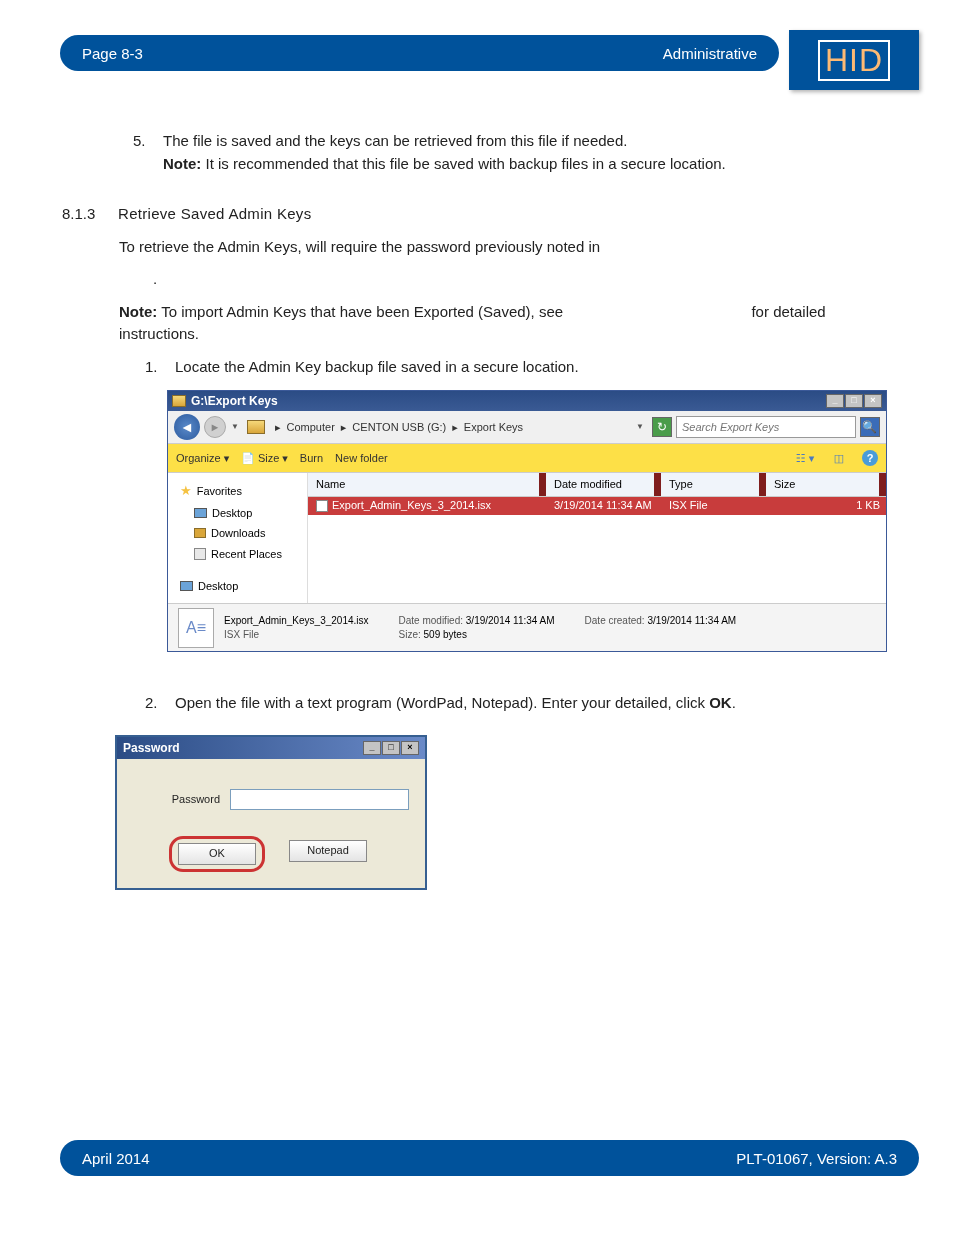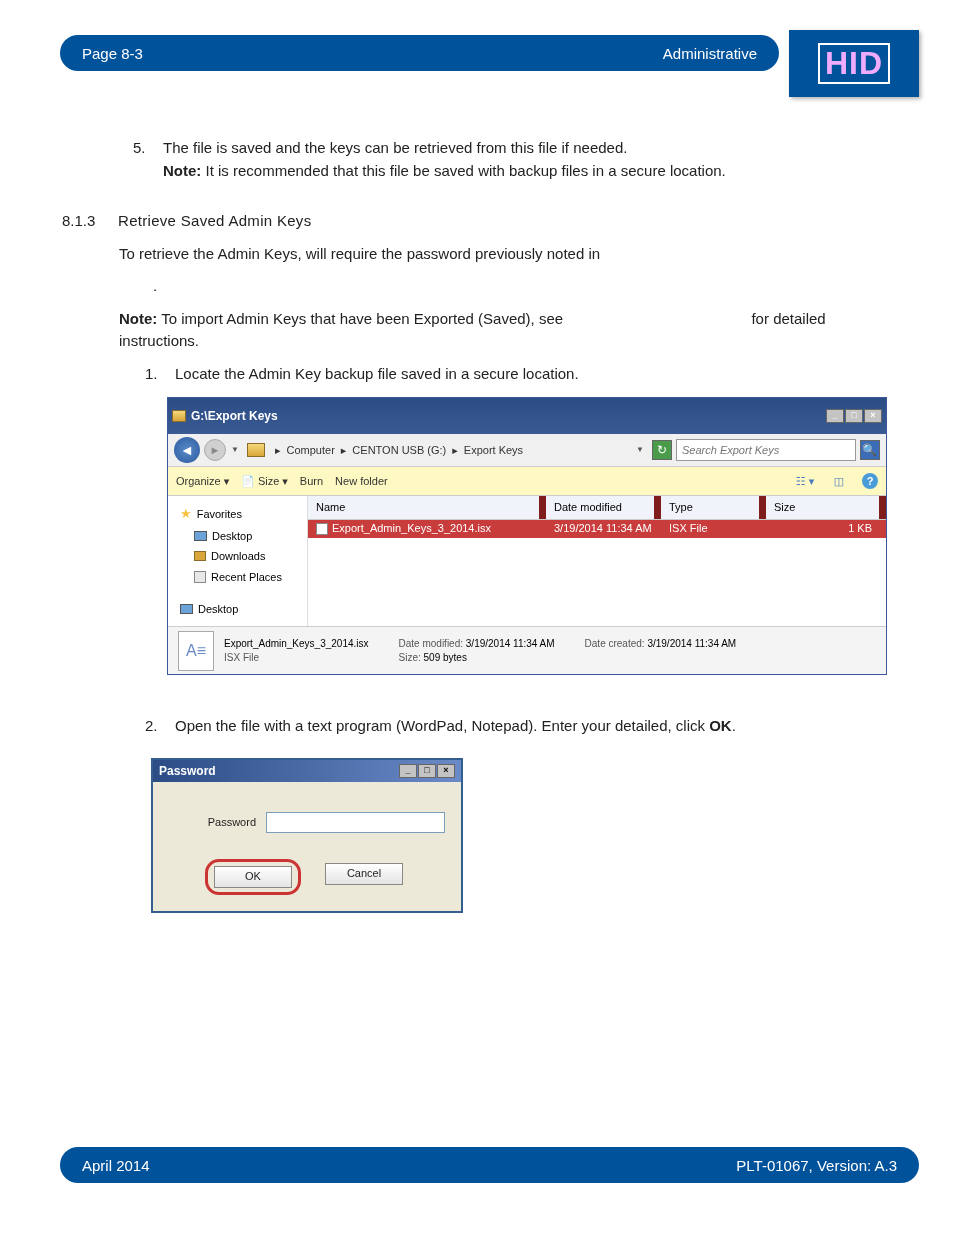"HID" .hid-logo { color: #f0abfc -> #fdba74; font-weight: 700 -> 400; height: 67px -> 60px }
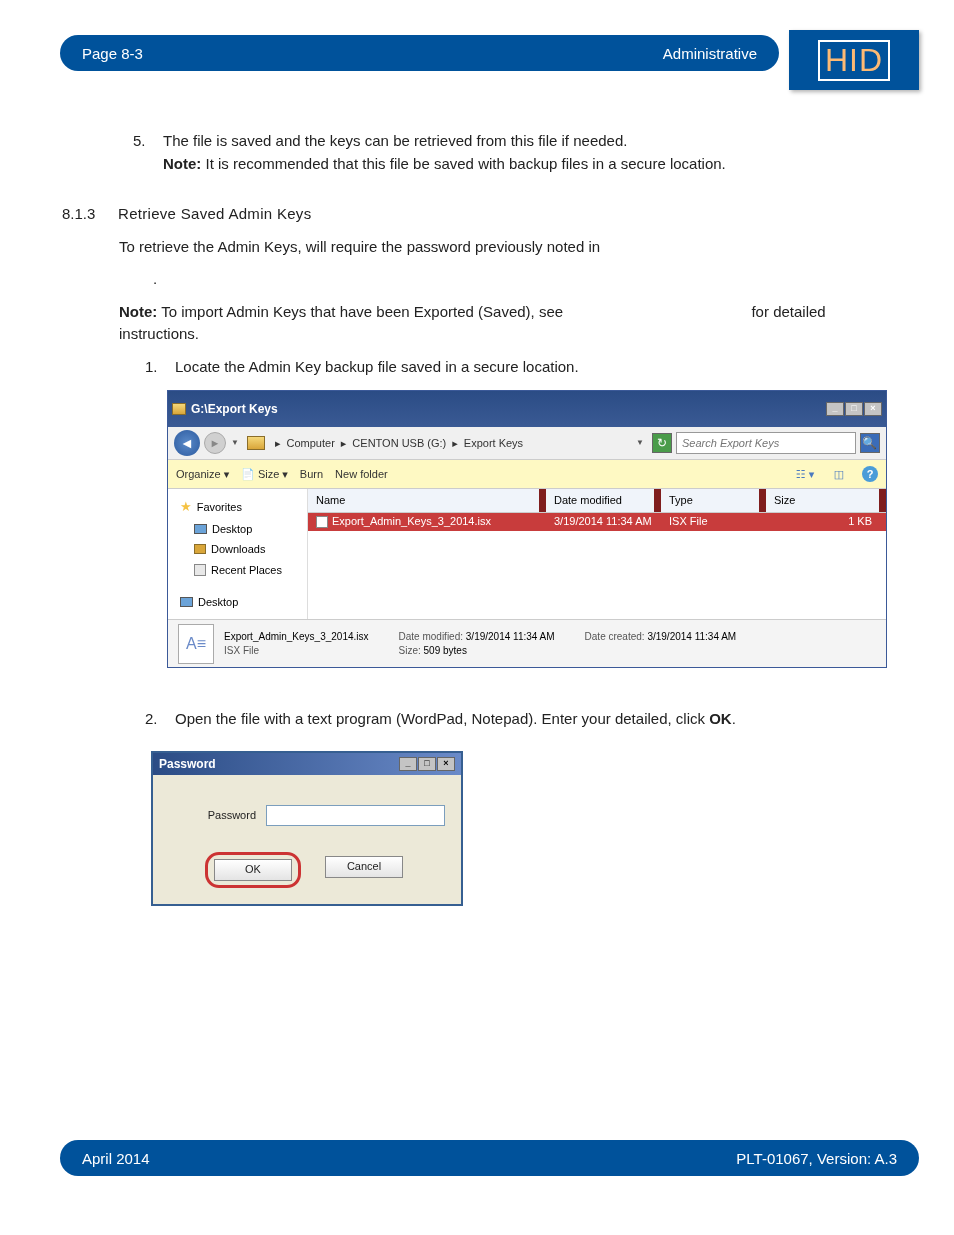"G:\Export Keys" .exp-title { height: 36px -> 20px }
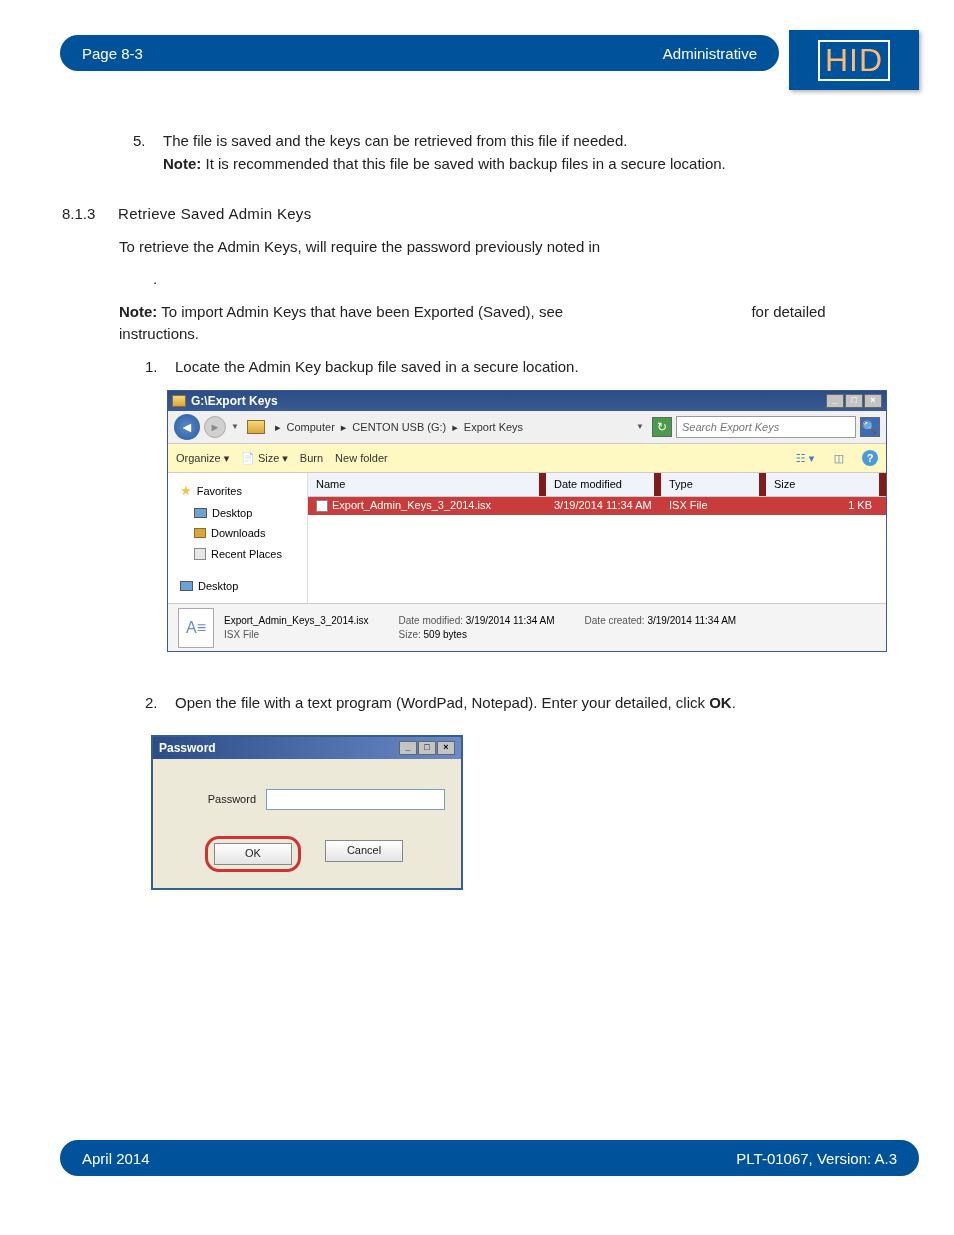"Organize ▾" .exp-toolbar { background: #fef9c3 -> #fde047 }
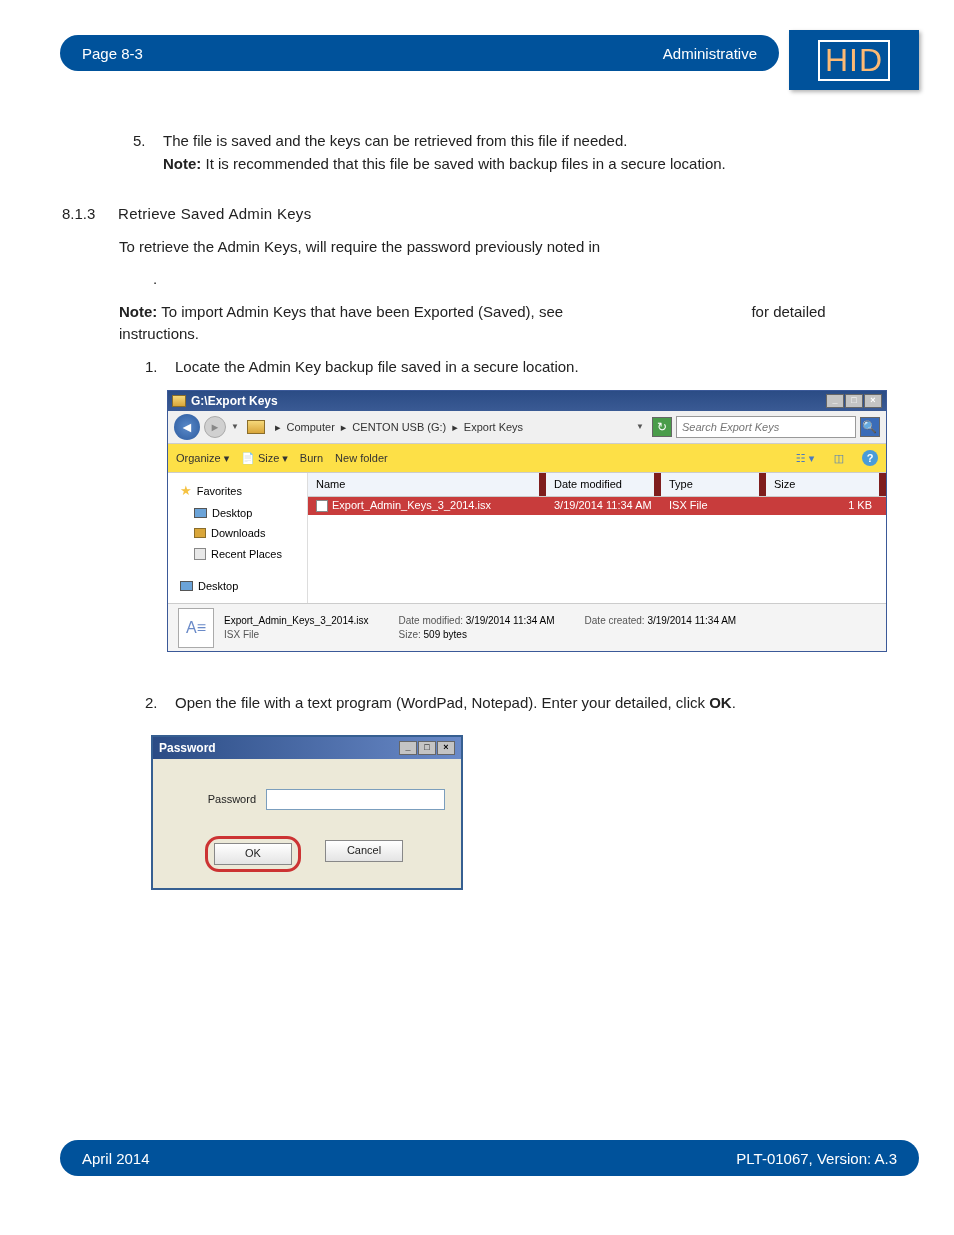"1 KB" .list-row .size { padding-right: 14px -> 6px }
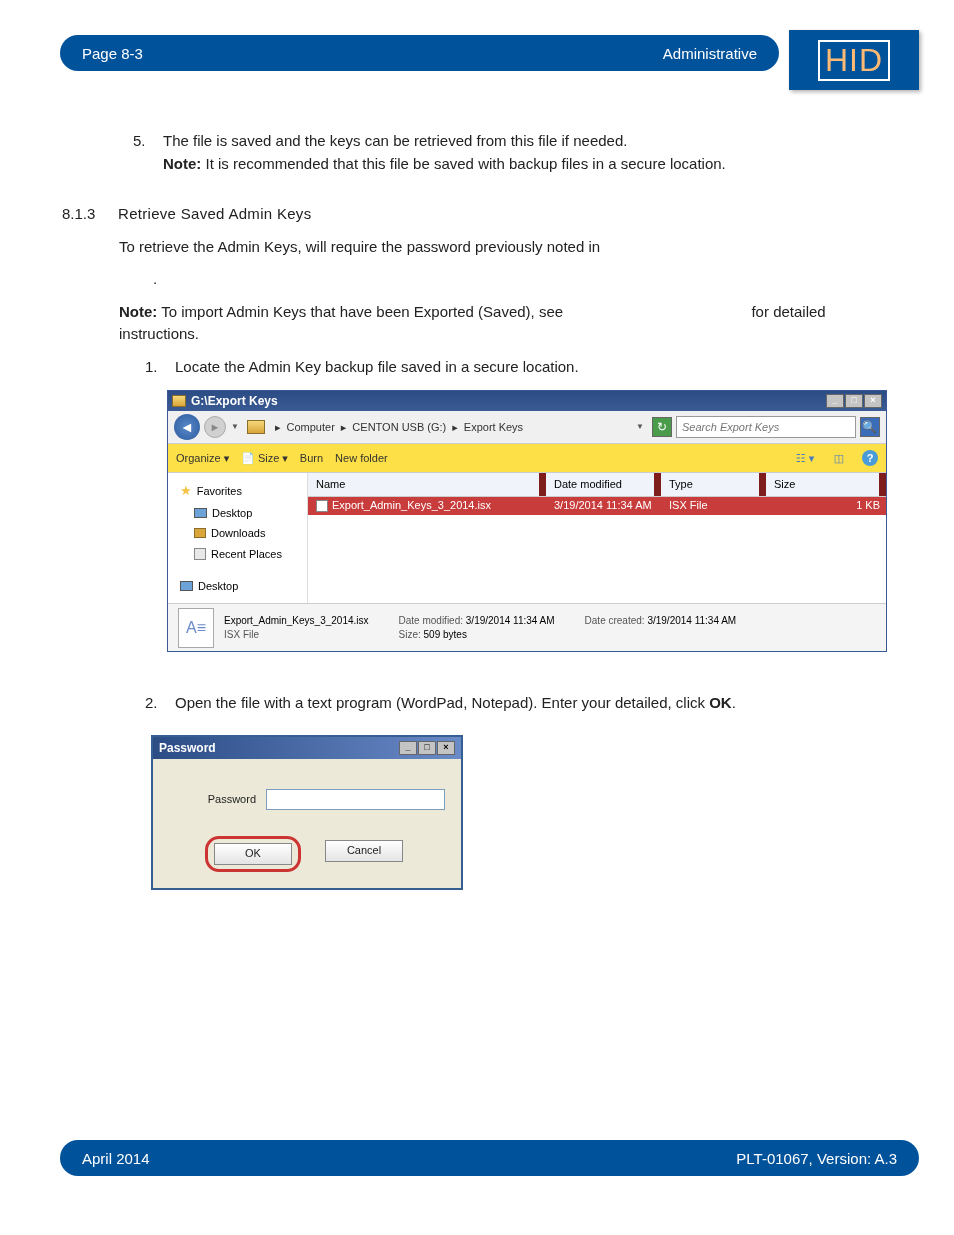"Password" .pwd-wrap { margin-left: 96px -> 60px }
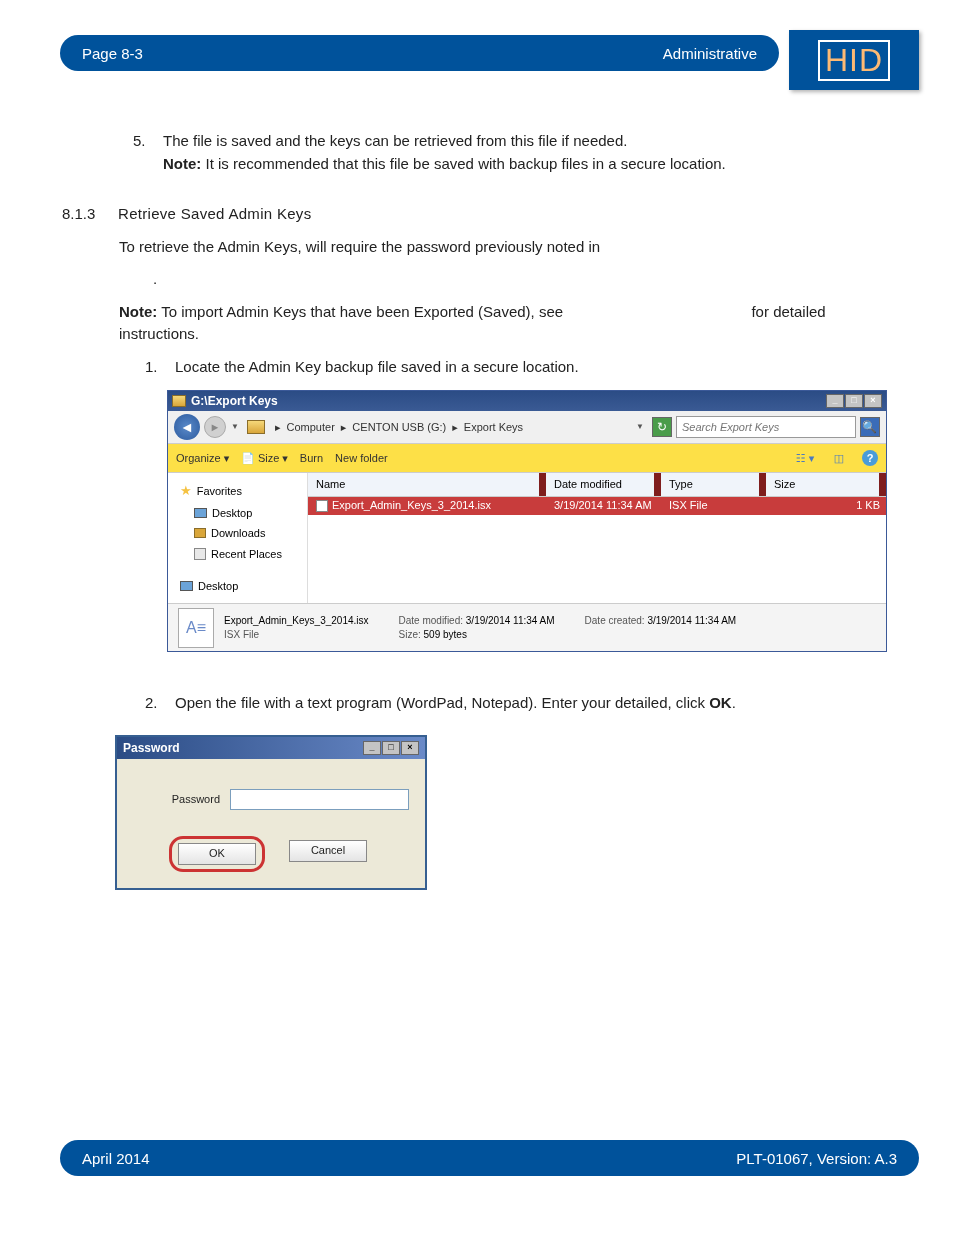"Cancel" div.pwd-btn { text: Cancel -> Notepad }
